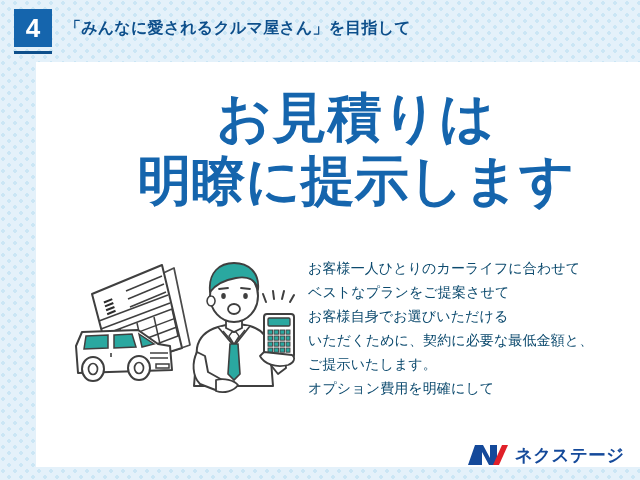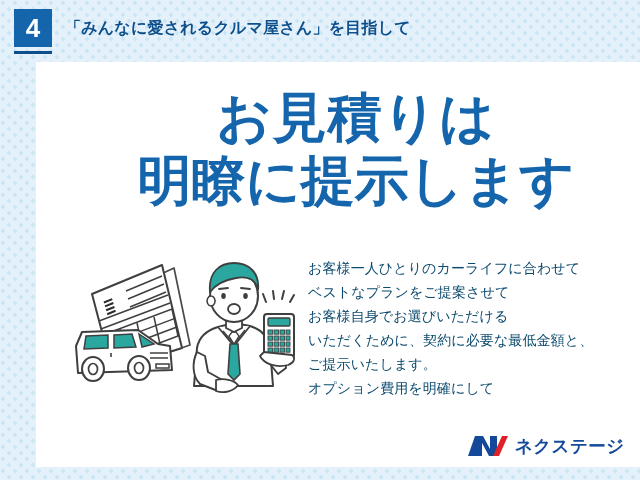"ネクステージ" #footer-logo { top: 433px -> 442px }
